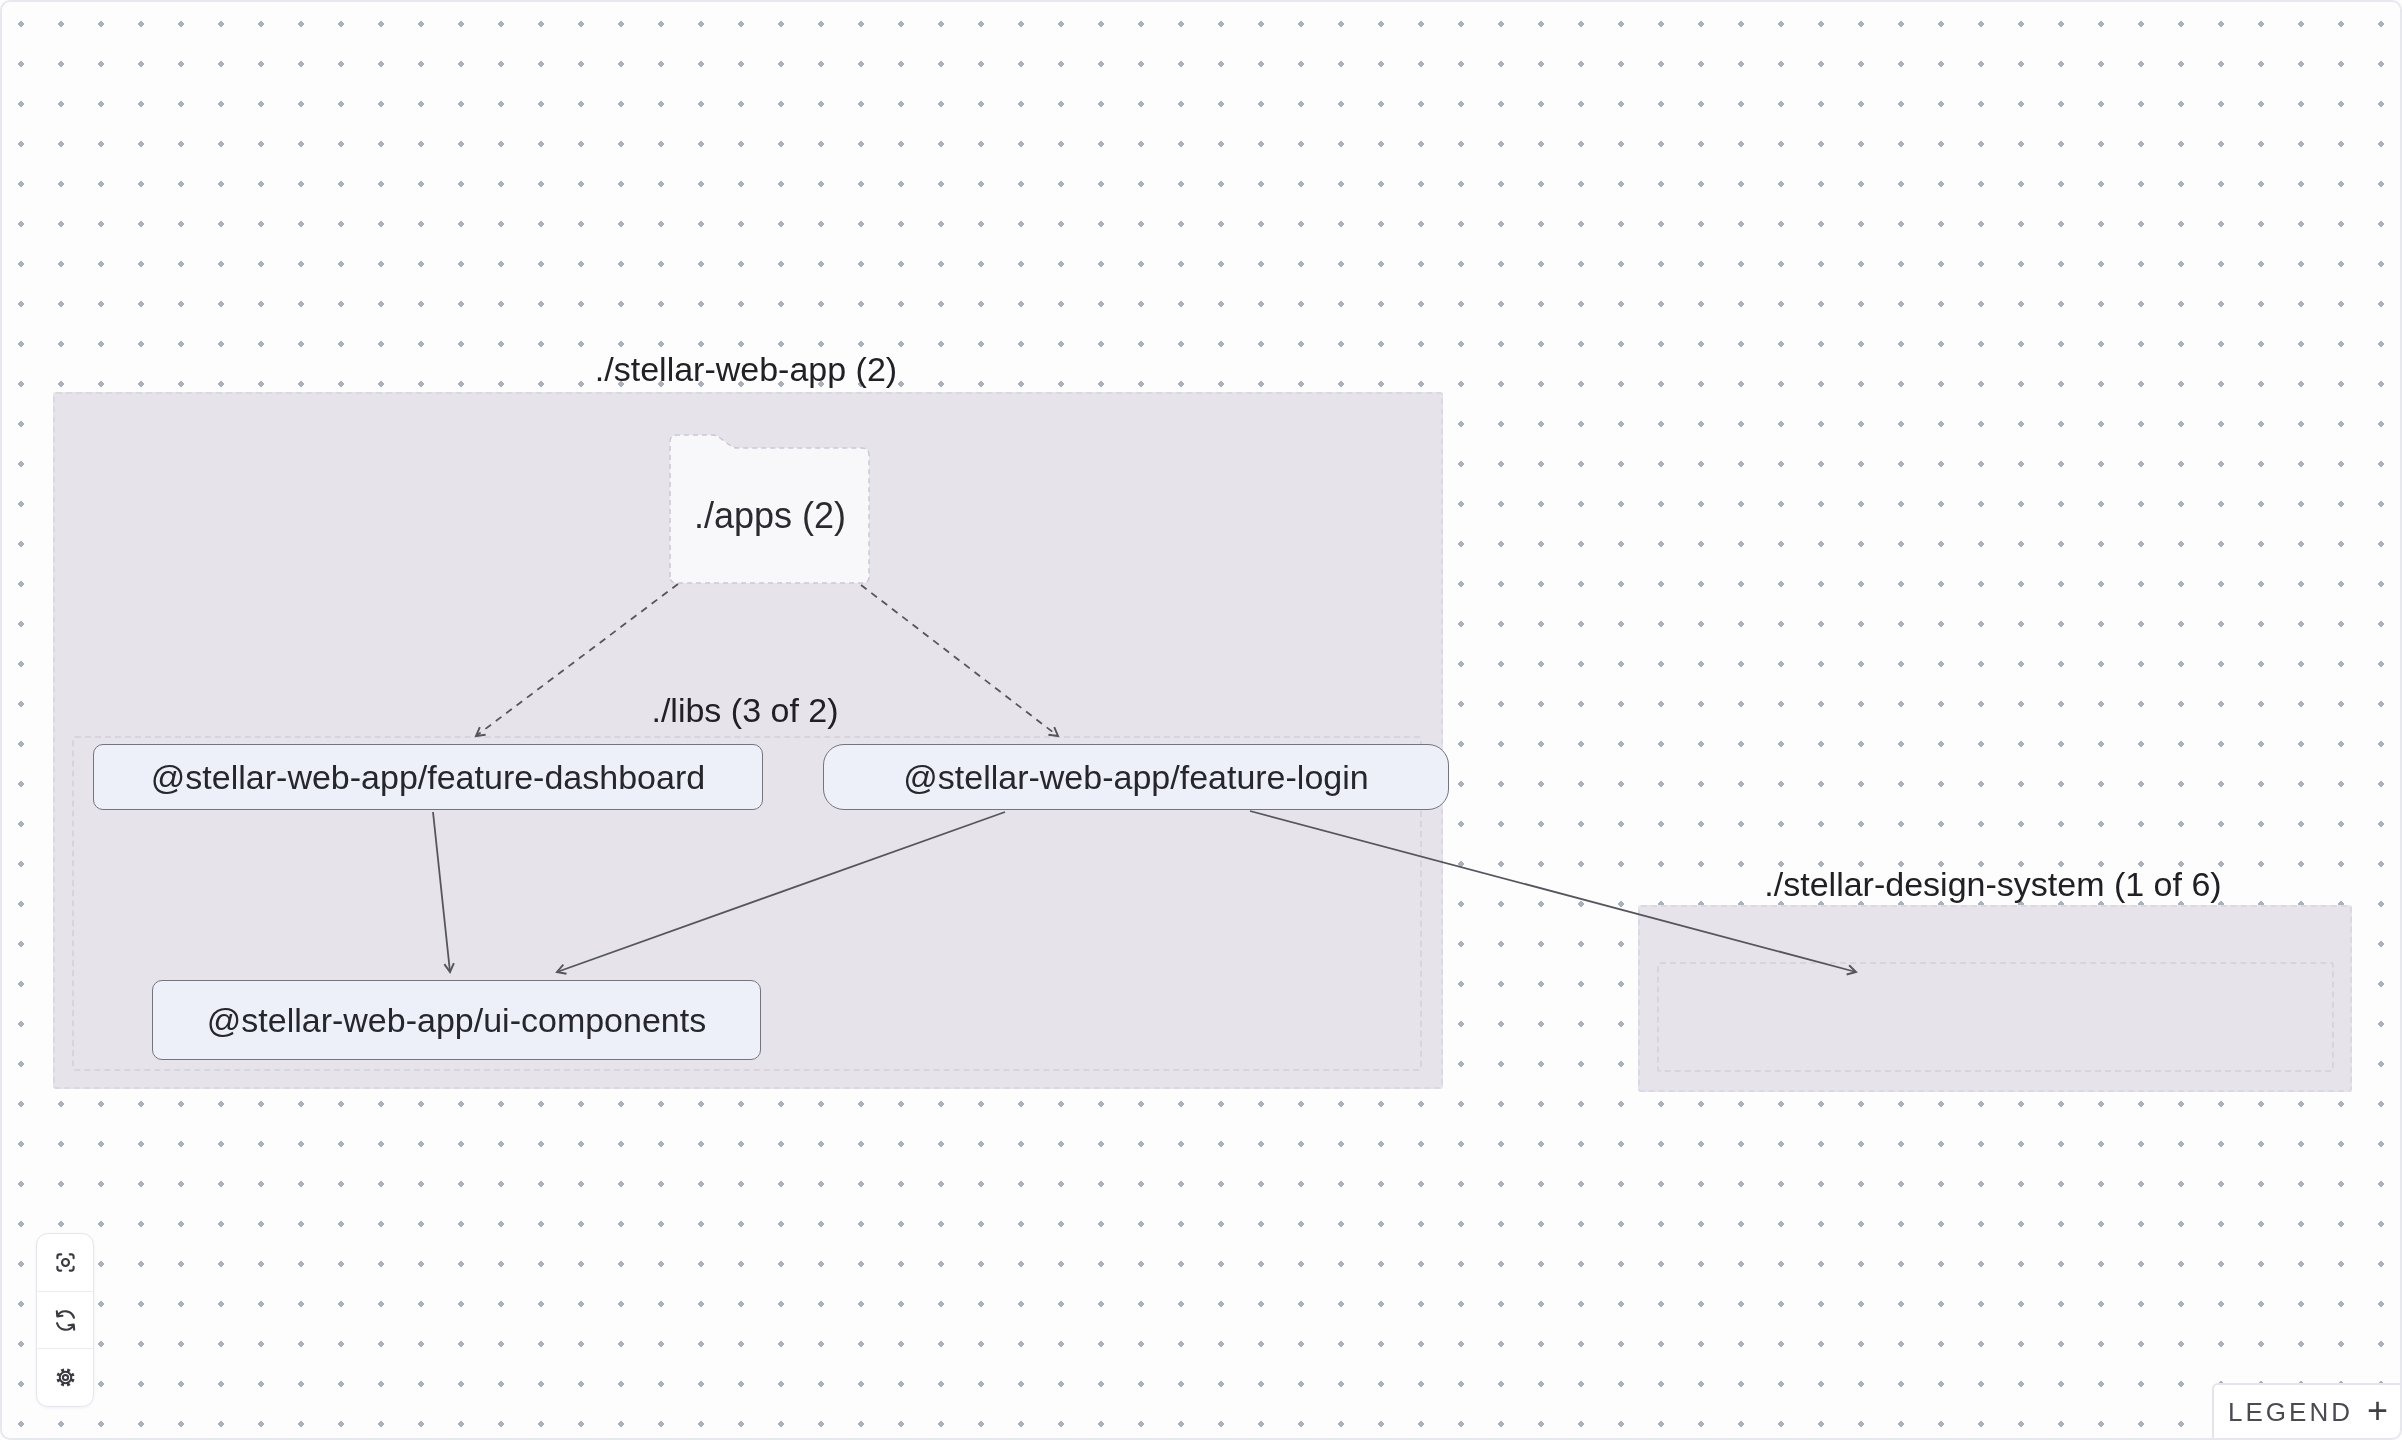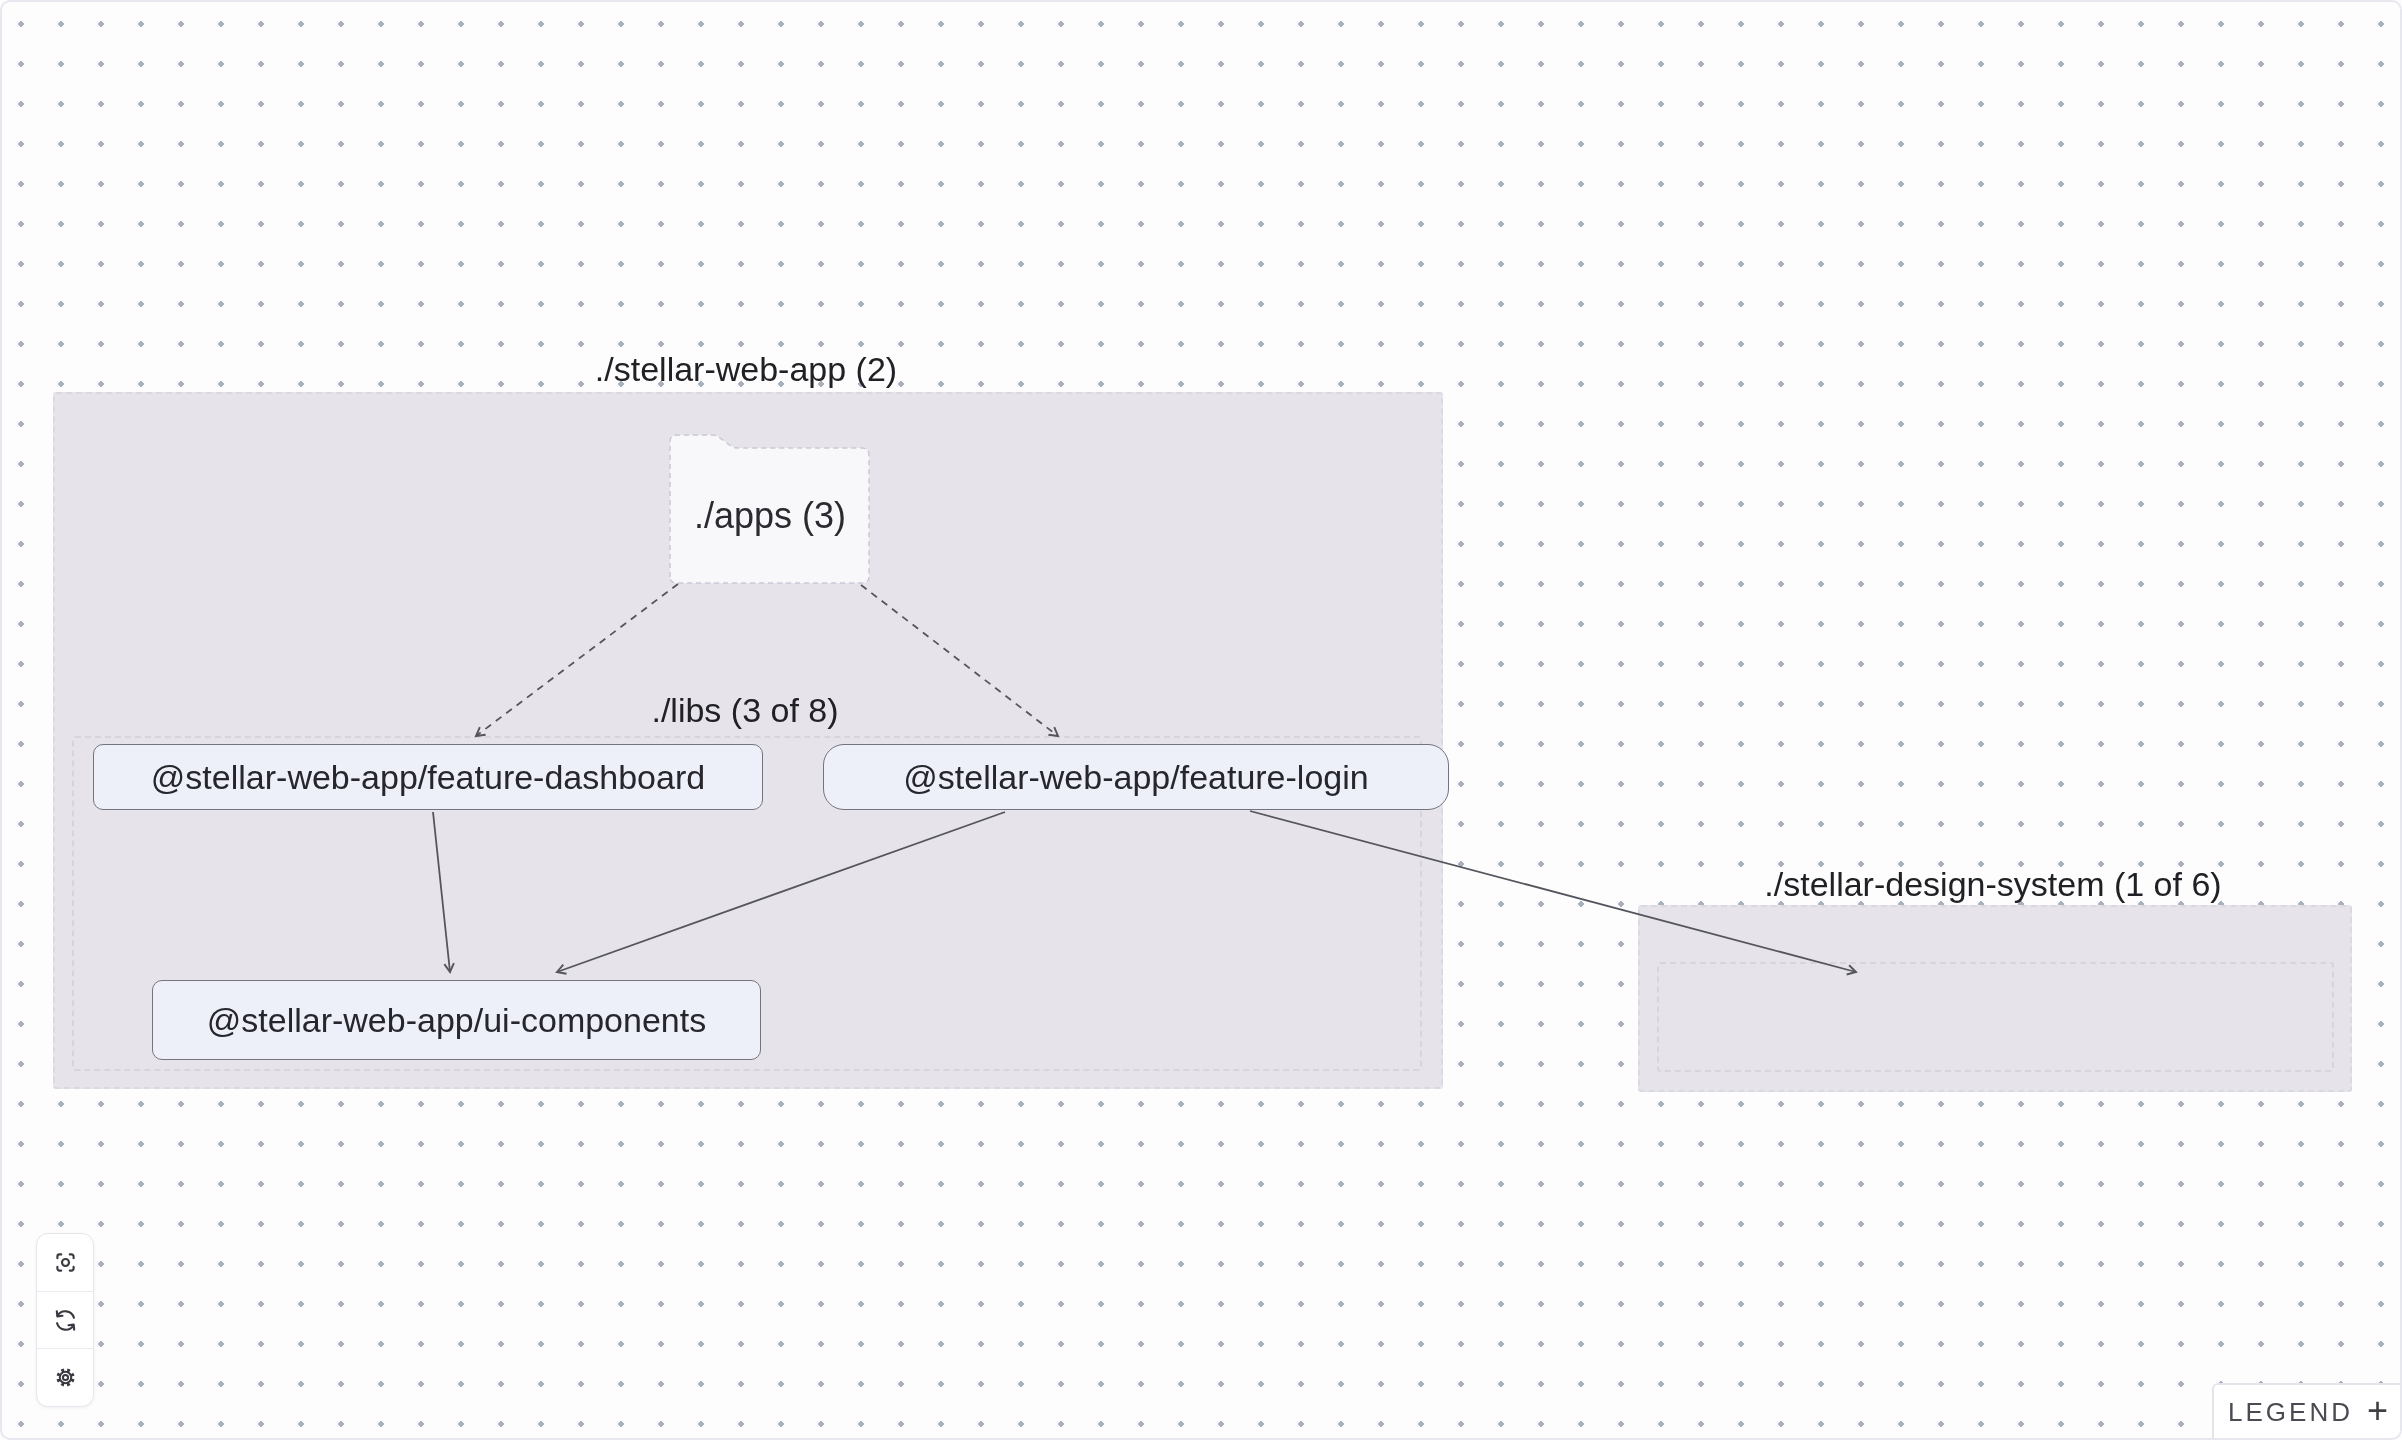"./apps (3)" div { text: 3 -> 2 }
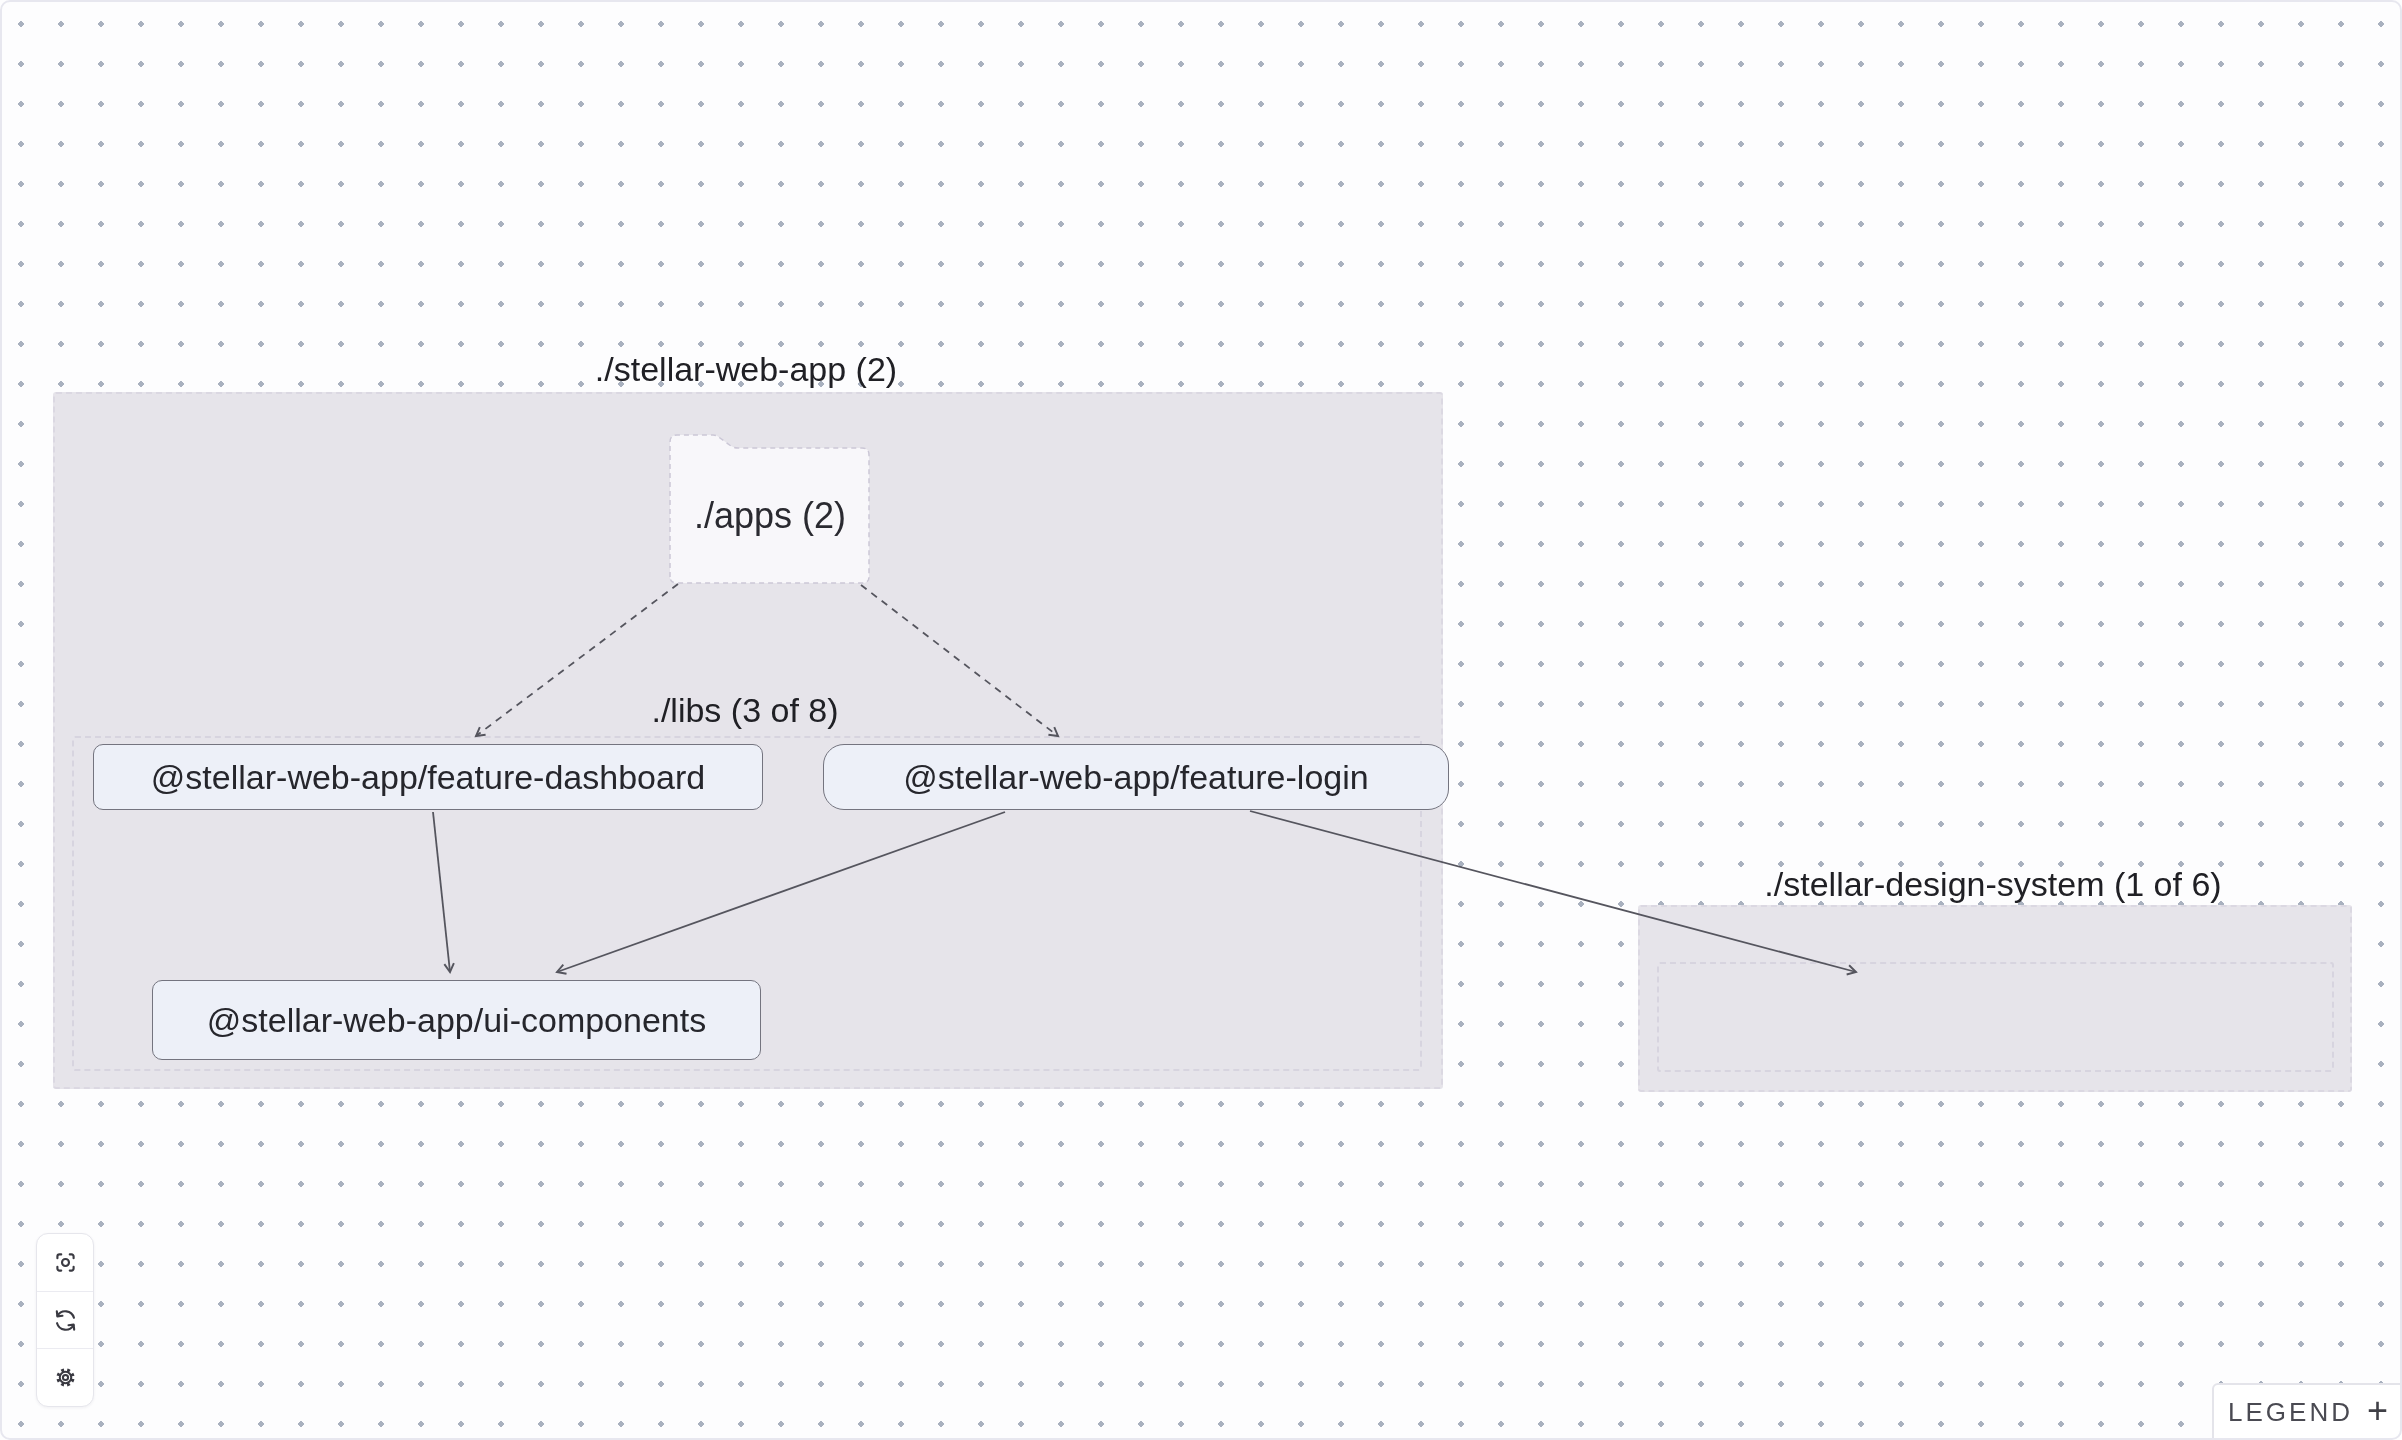"./libs (3 of 8)" div.glabel { text: 8 -> 2 }
